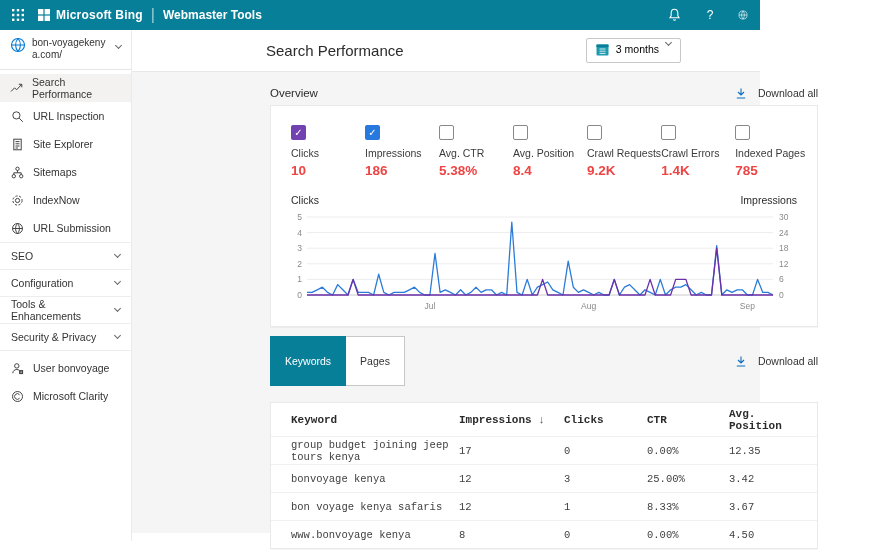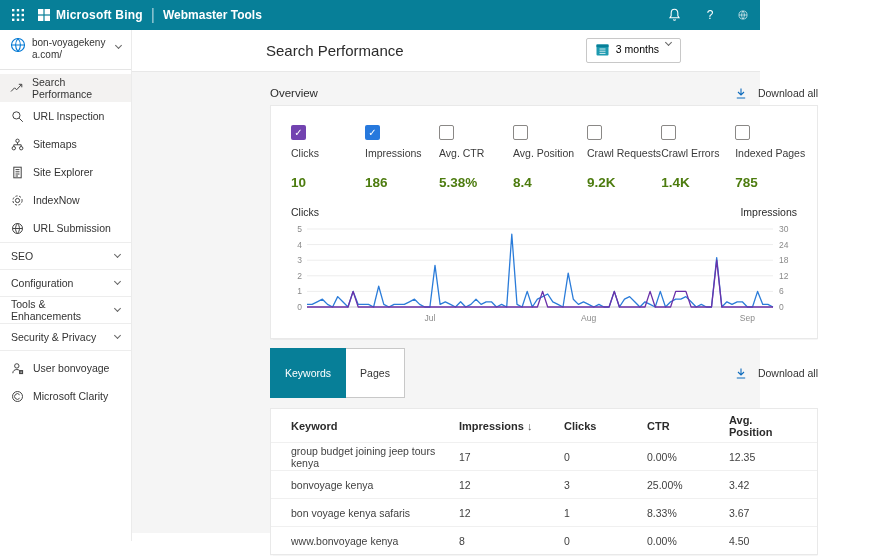"Sitemaps" div.nav-item { order: before "Site Explorer" -> after "Site Explorer" }
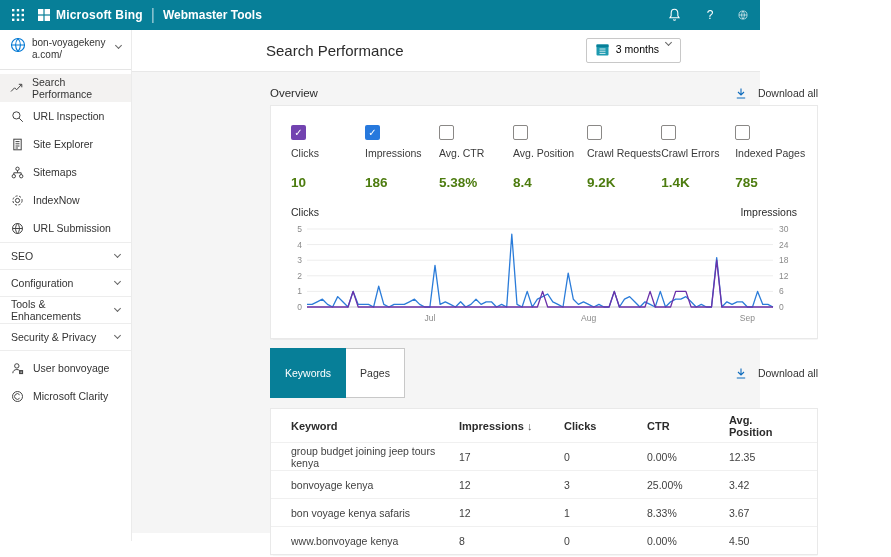"10" .mvalue { color: #4d7c0f -> #ef4444; margin-top: 16px -> 4px }
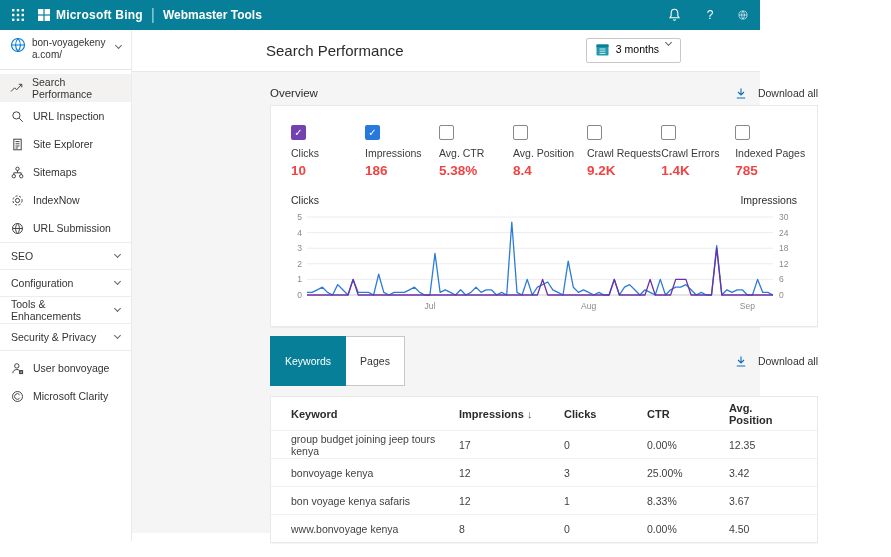"Keyword" .table-card { font-family: none -> Liberation Mono, monospace; margin-top: 10px -> 16px }
